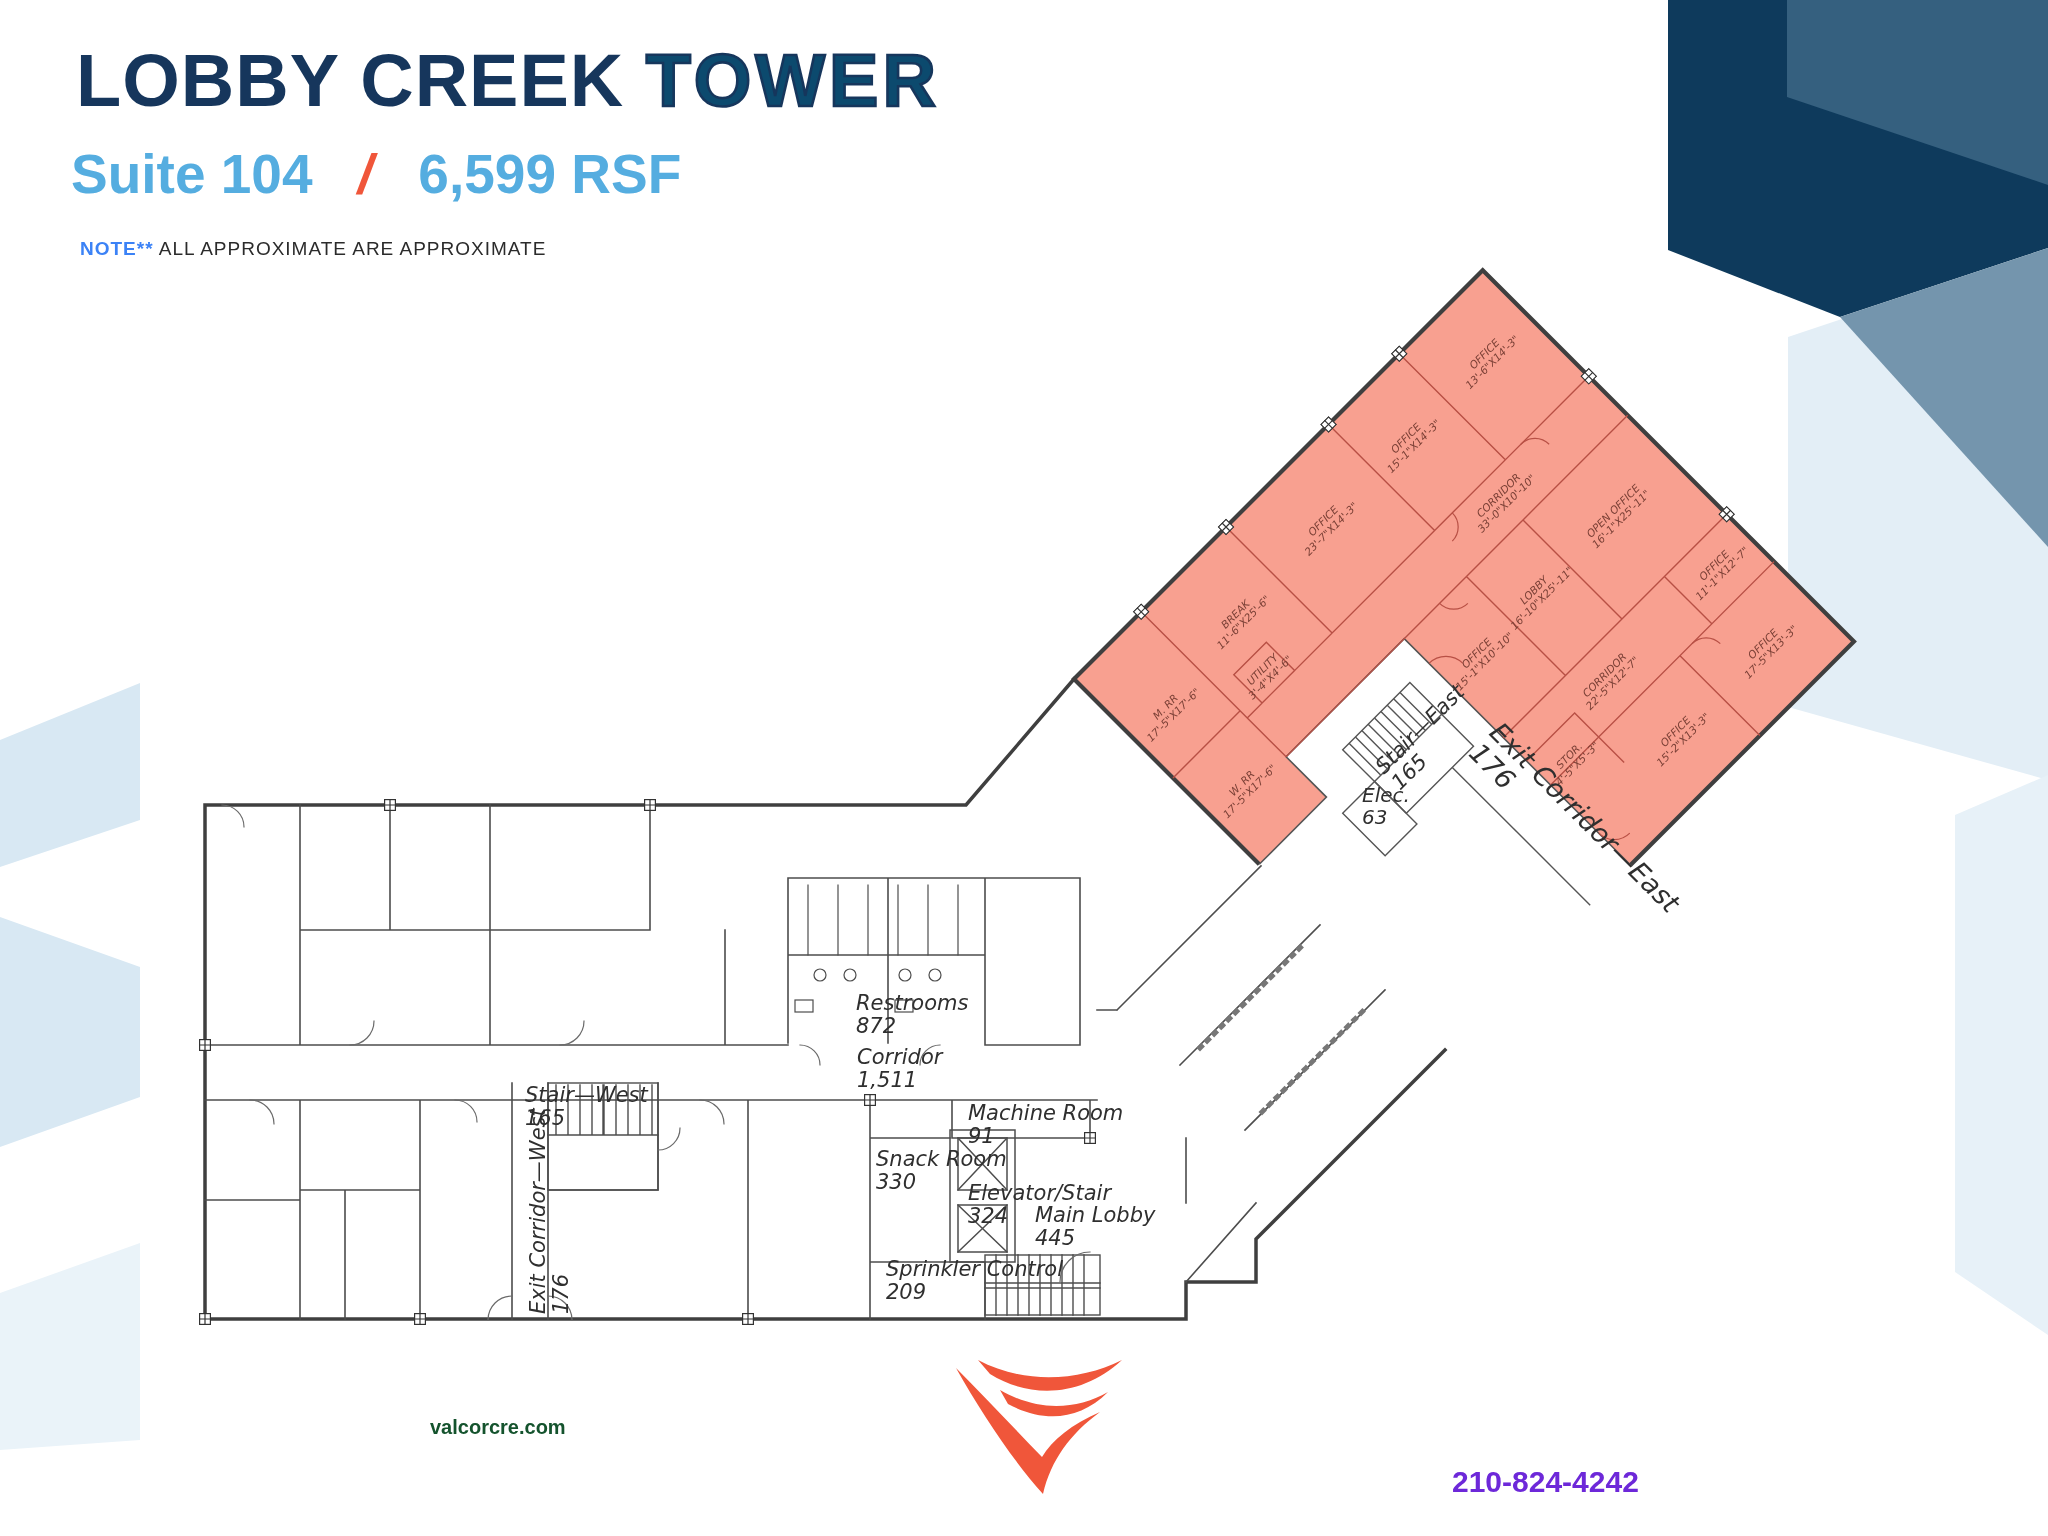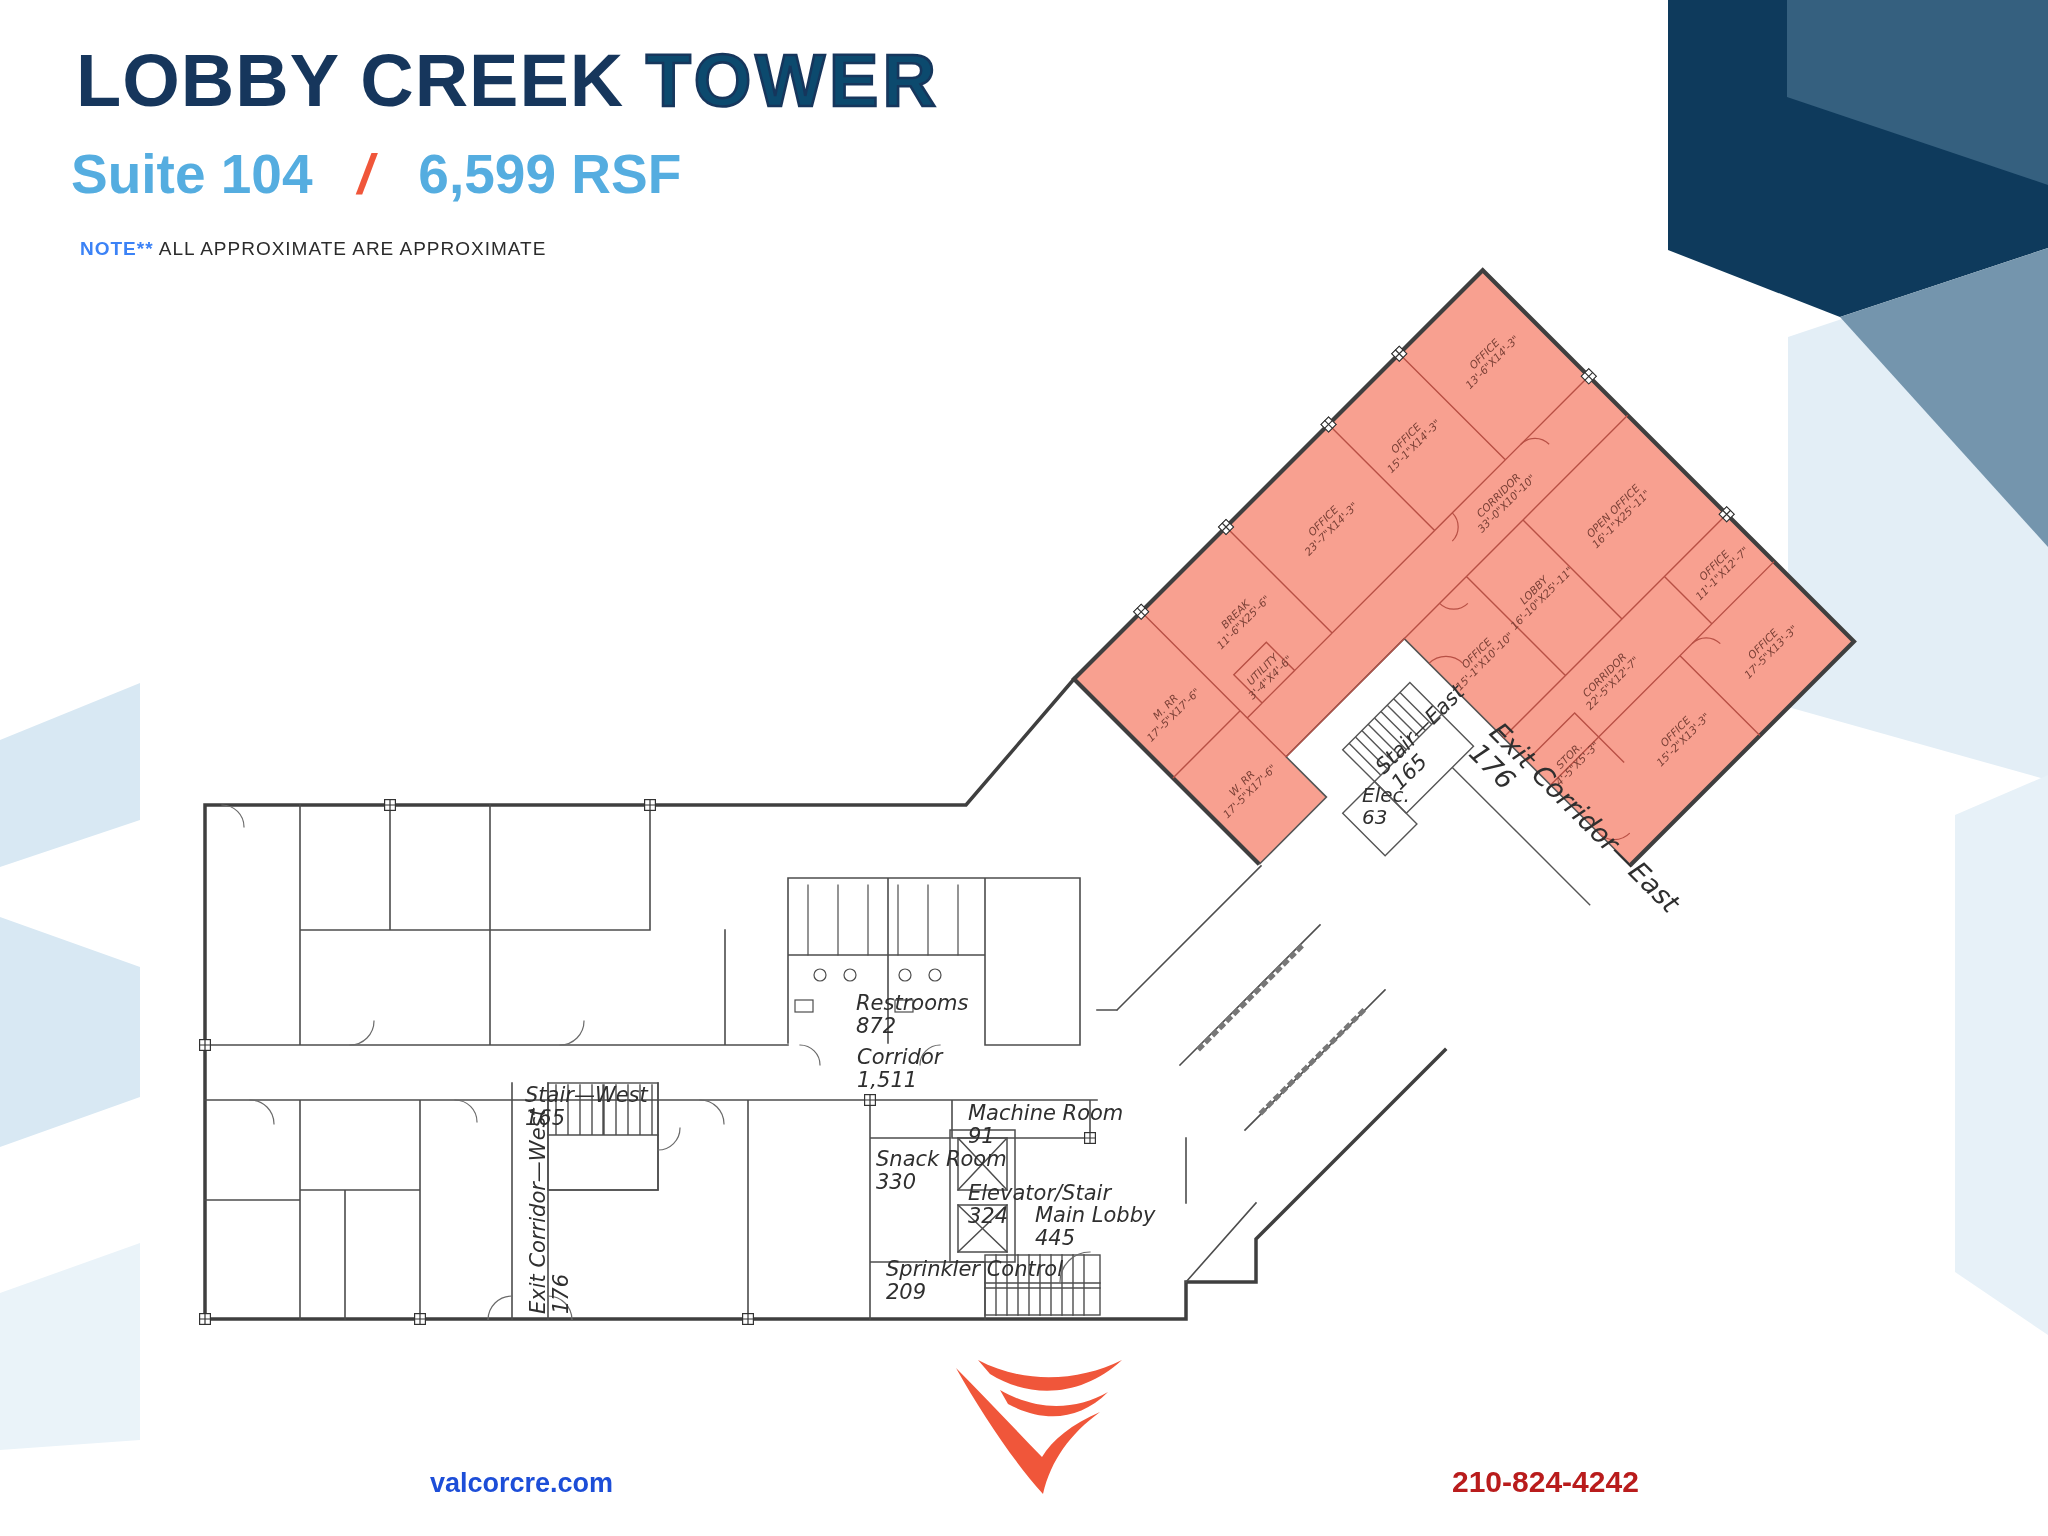"valcorcre.com" #website { color: #1d4ed8 -> #14532d; font-size: 27px -> 20px; top: 1468px -> 1416px }
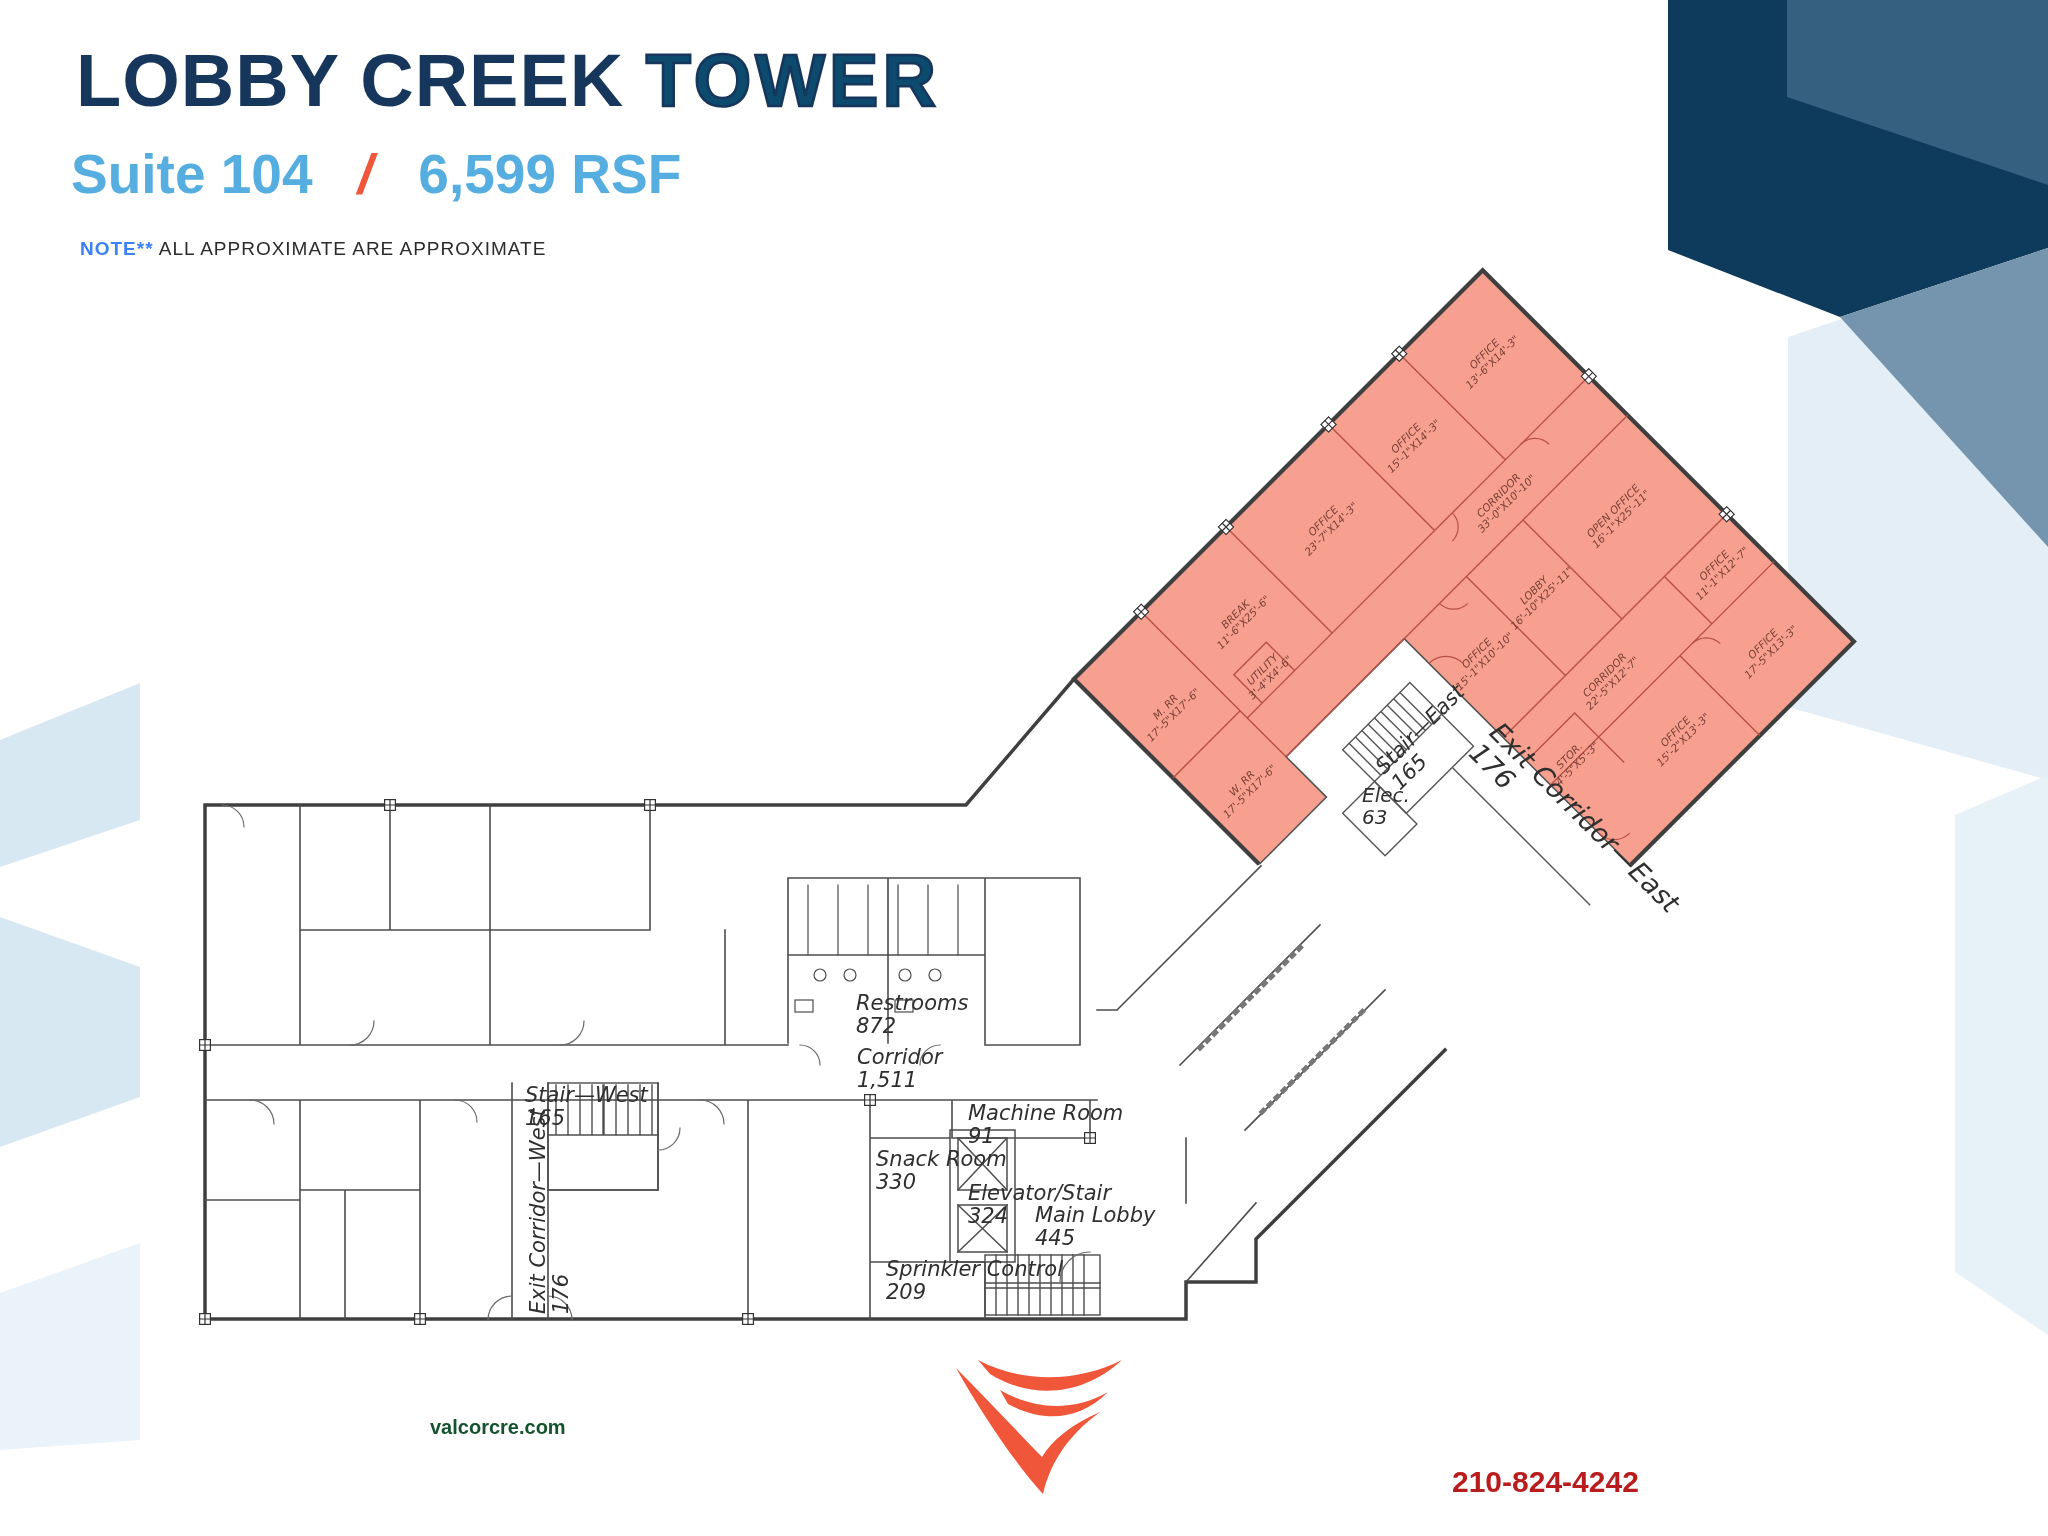"210-824-4242" #phone { color: #b91c1c -> #6d28d9 }
